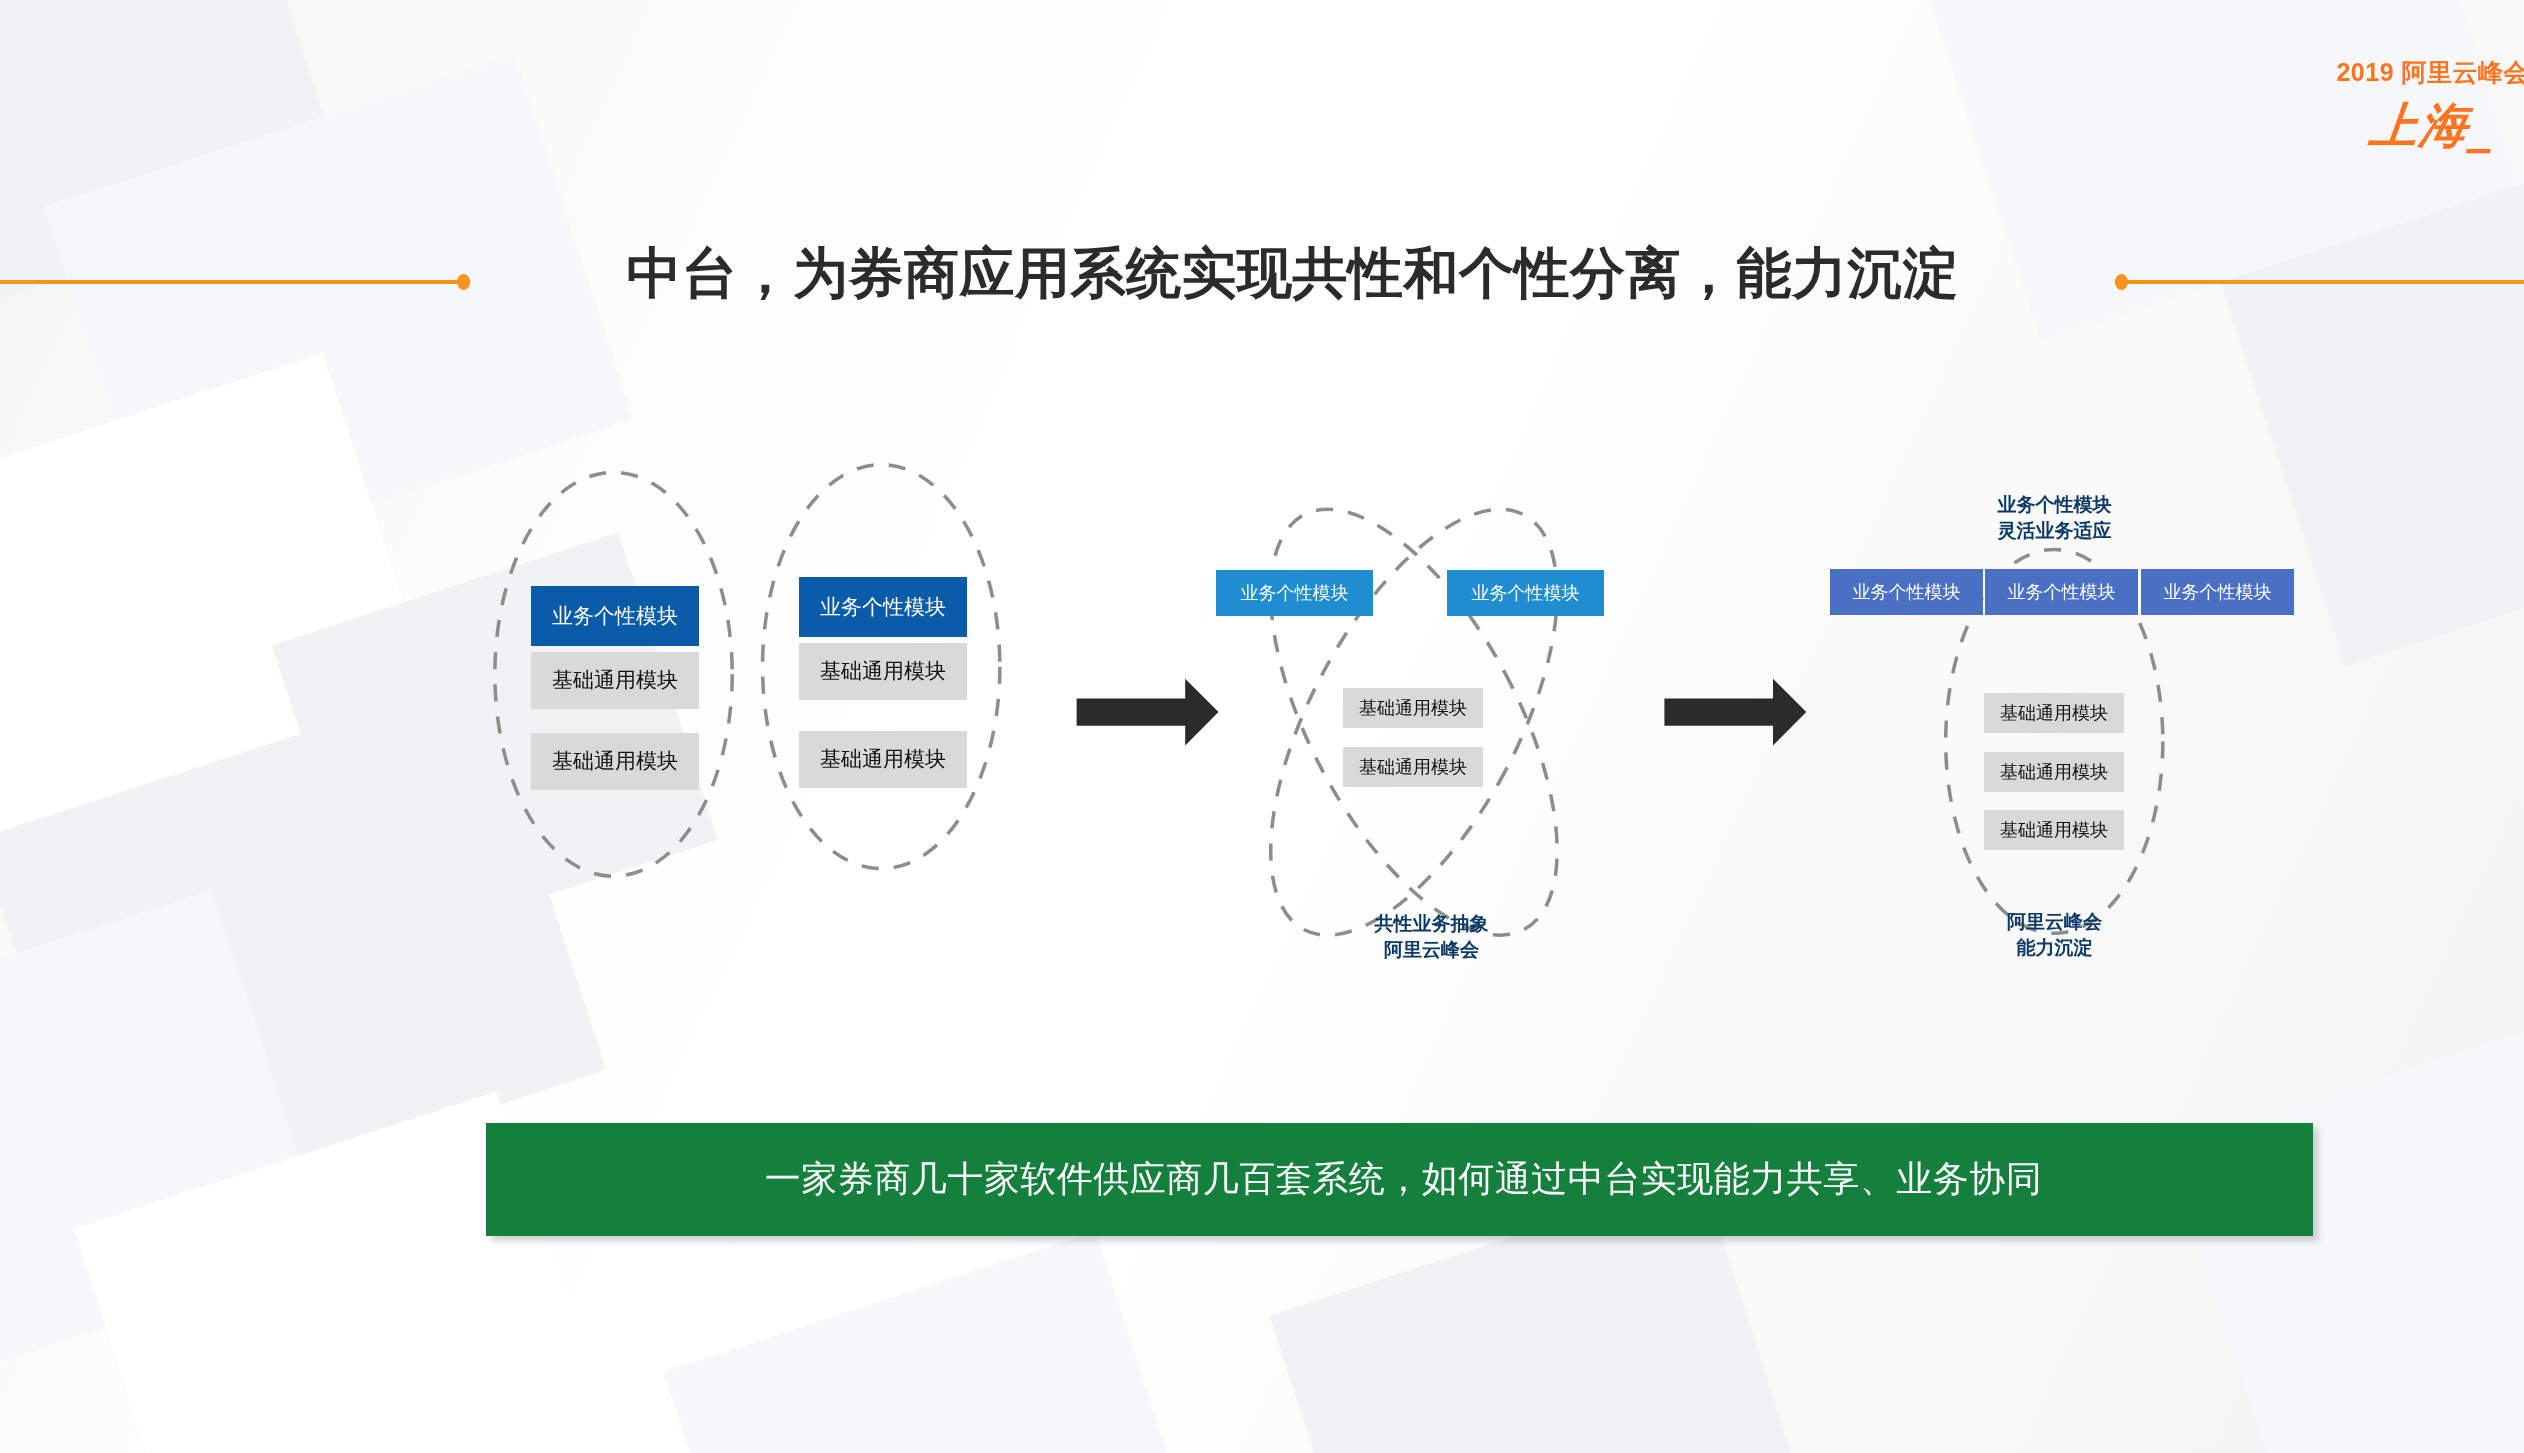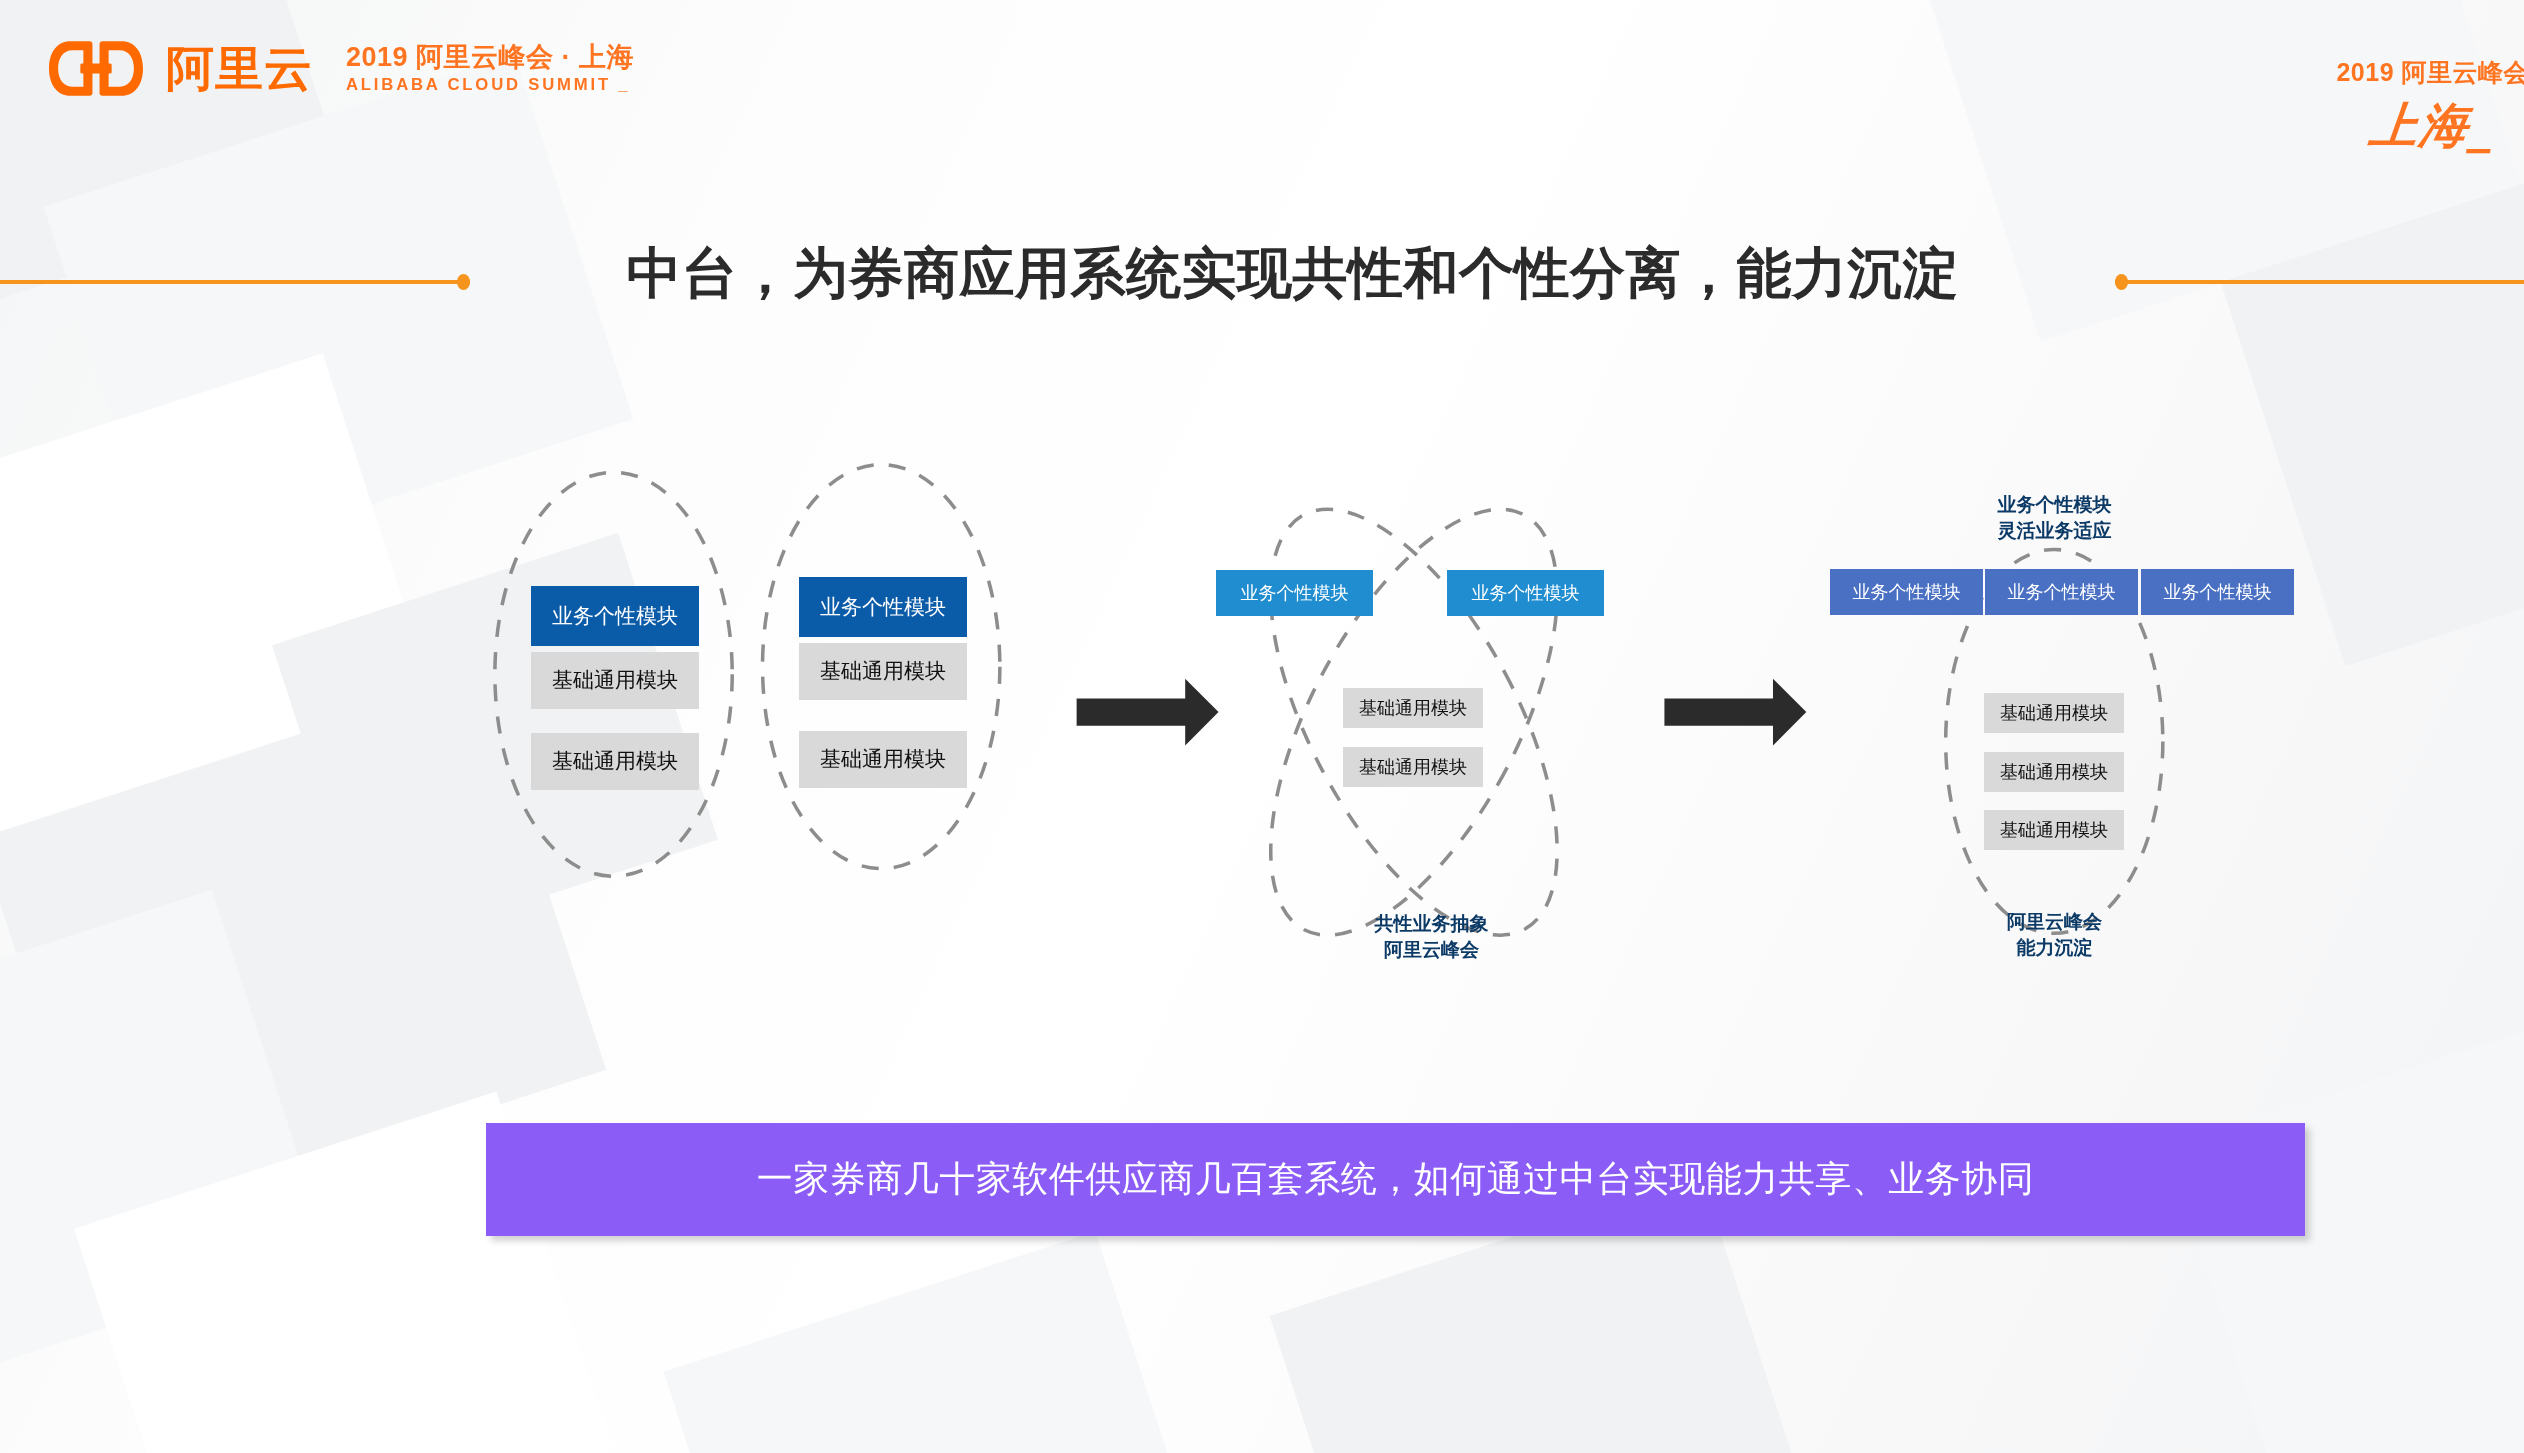"阿里云" div { html: <div> <span> <svg> <path></path> <path></path> <rect></rect> </svg> </span> <span>阿里云</span> <span> <div>2019 阿里云峰会 · 上海</div> <div>ALIBABA CLOUD SUMMIT _</div> </span> </div> -> none }
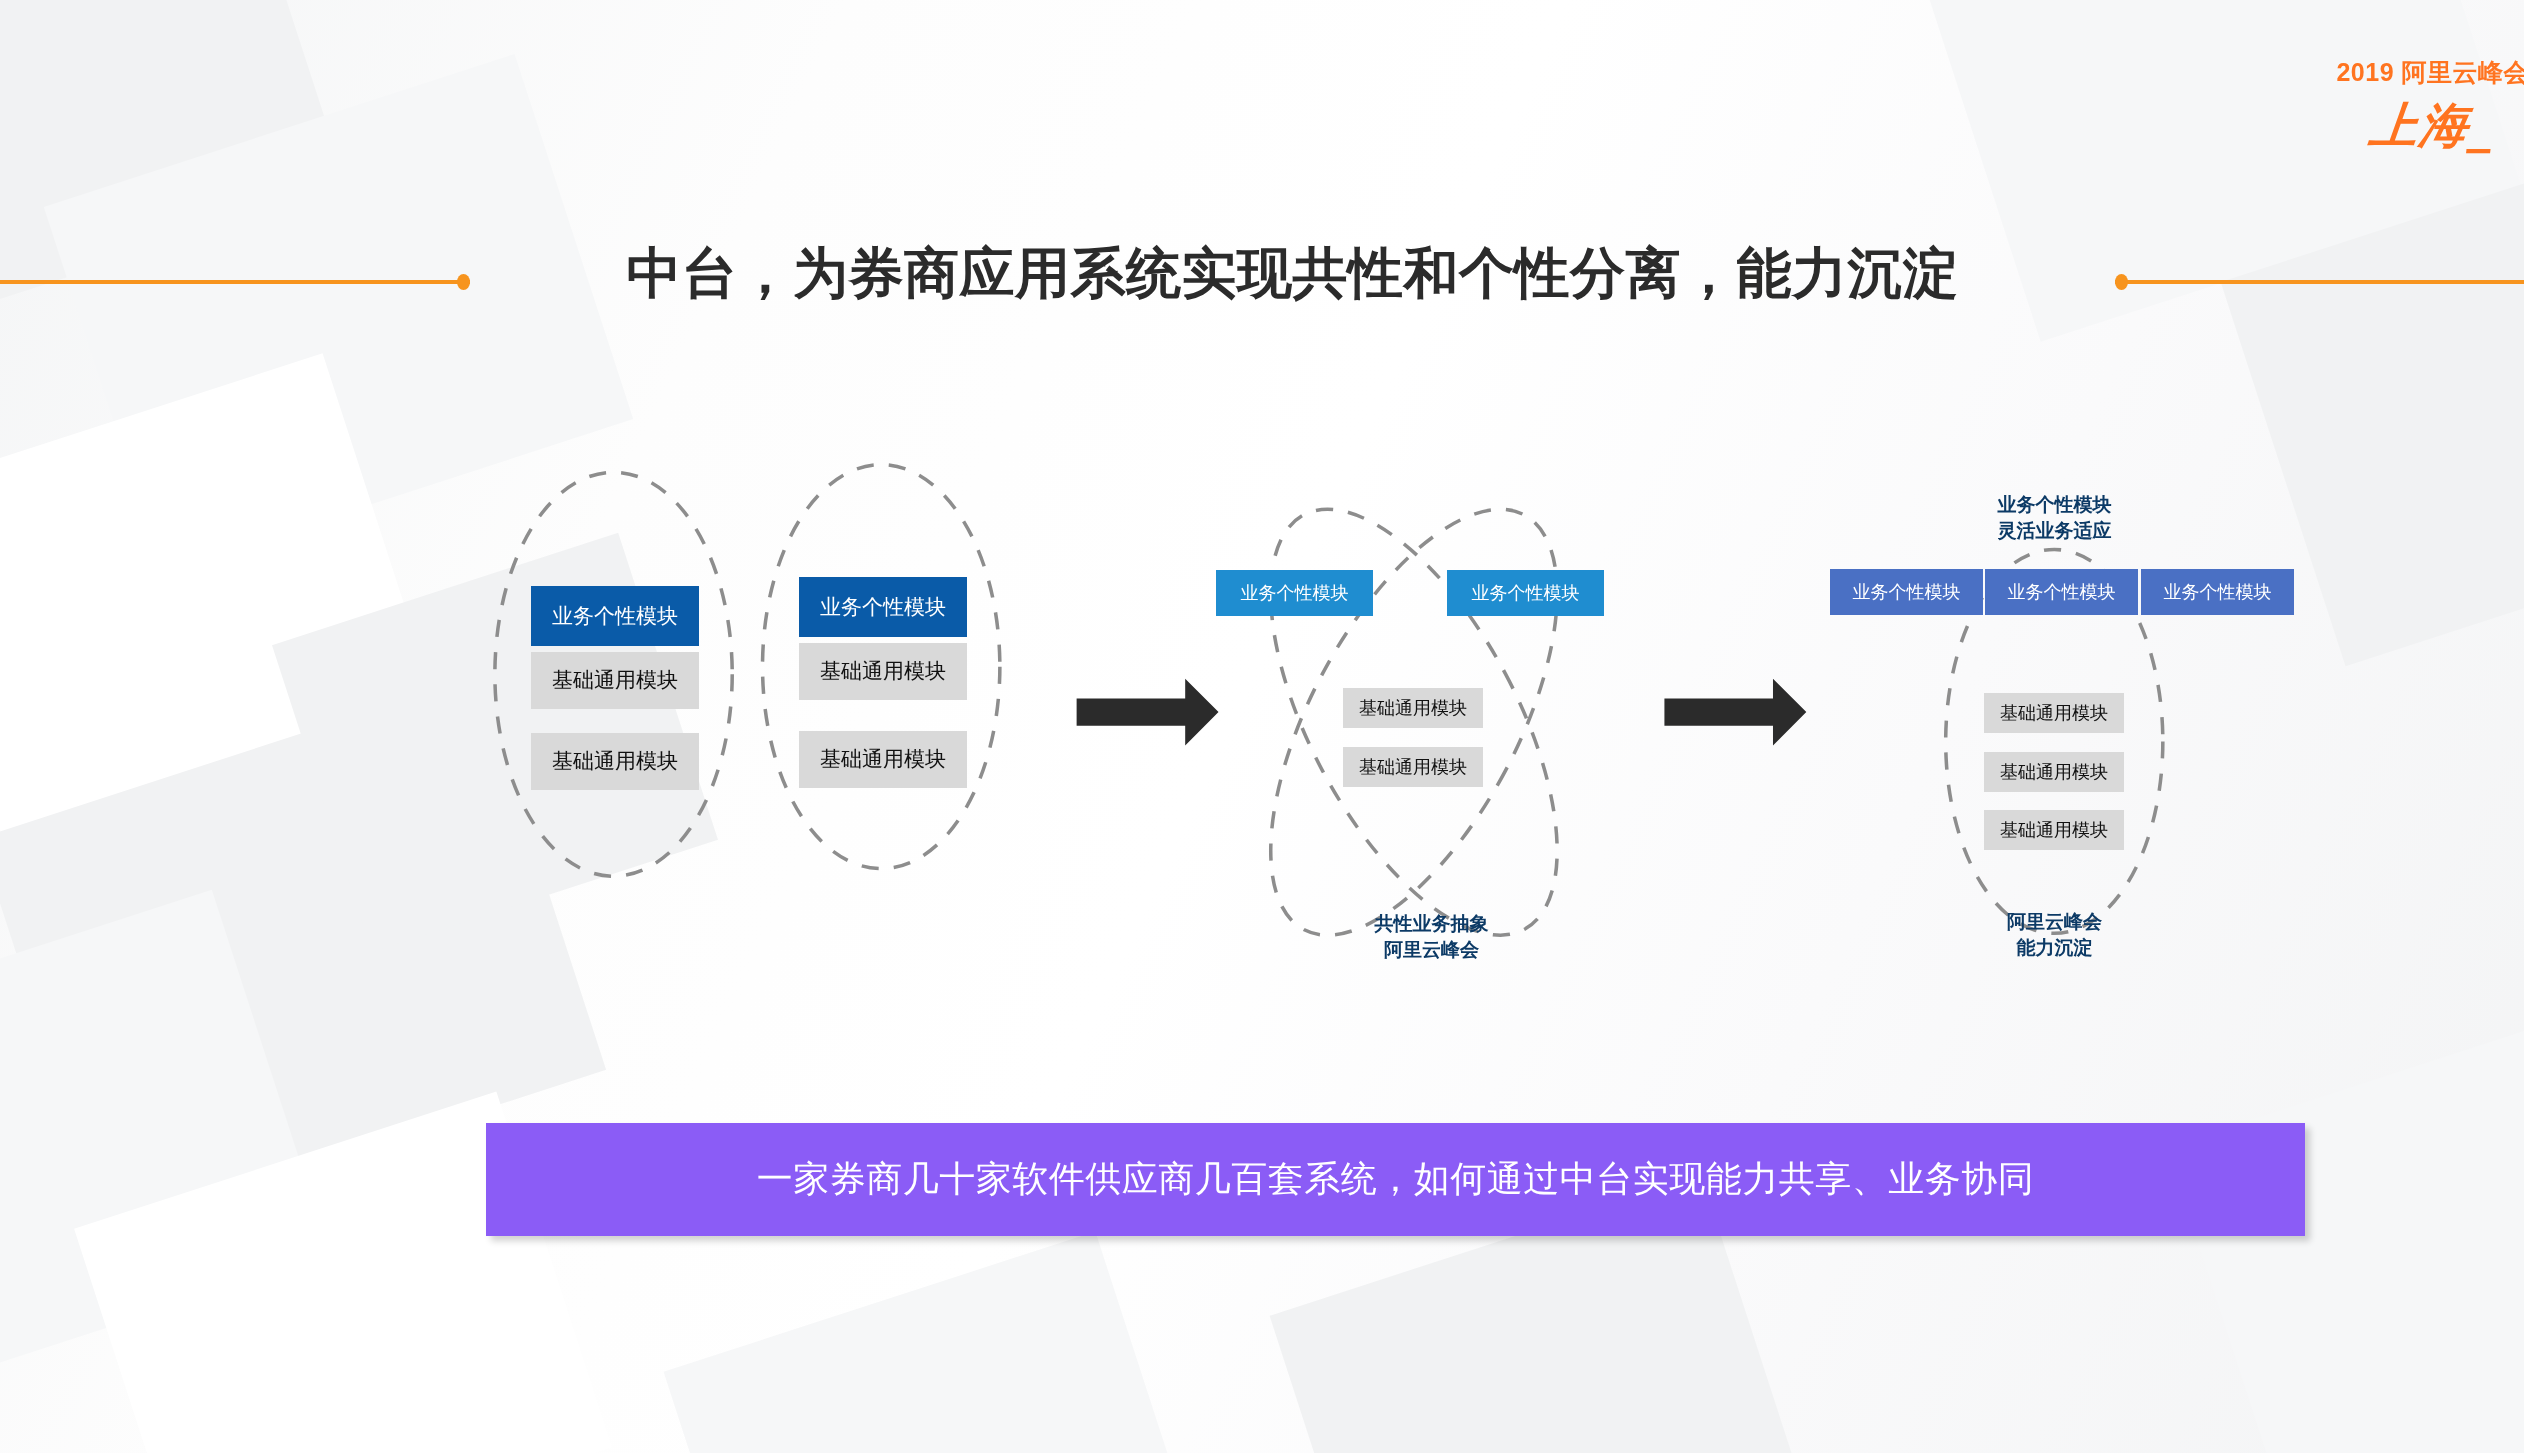"一家券商几十家软件供应商几百套系统，如何通过中台实现能力共享、业务协同" #bottom-banner { background: #8b5cf6 -> #15803d; padding-left: none -> 8px }
